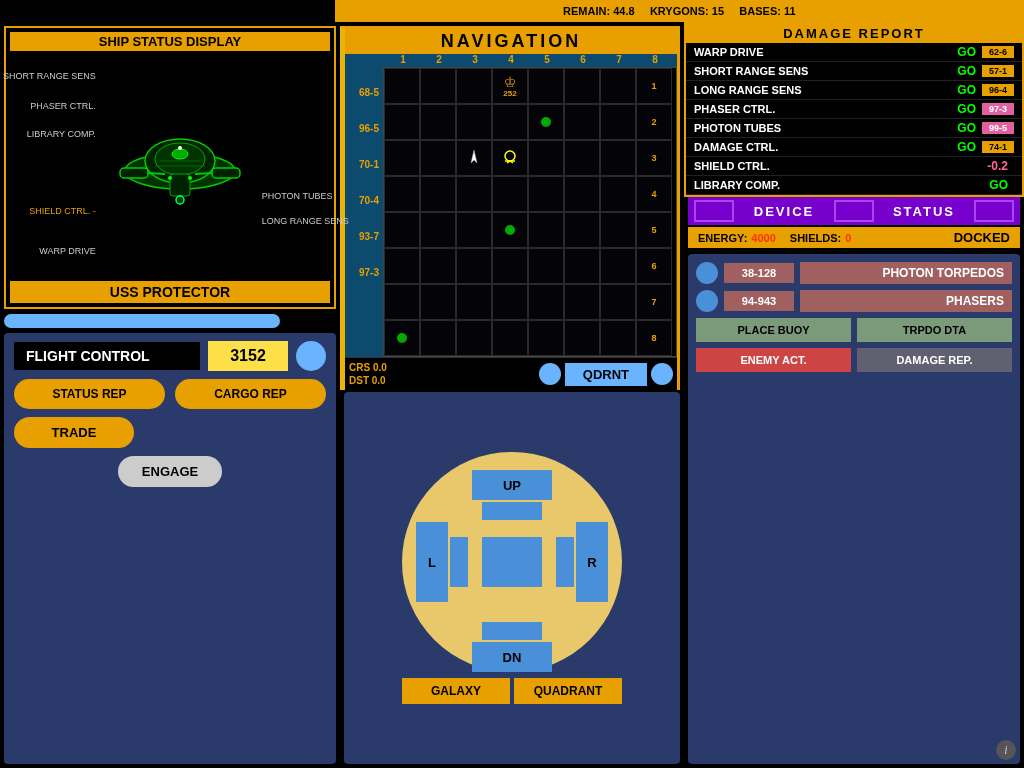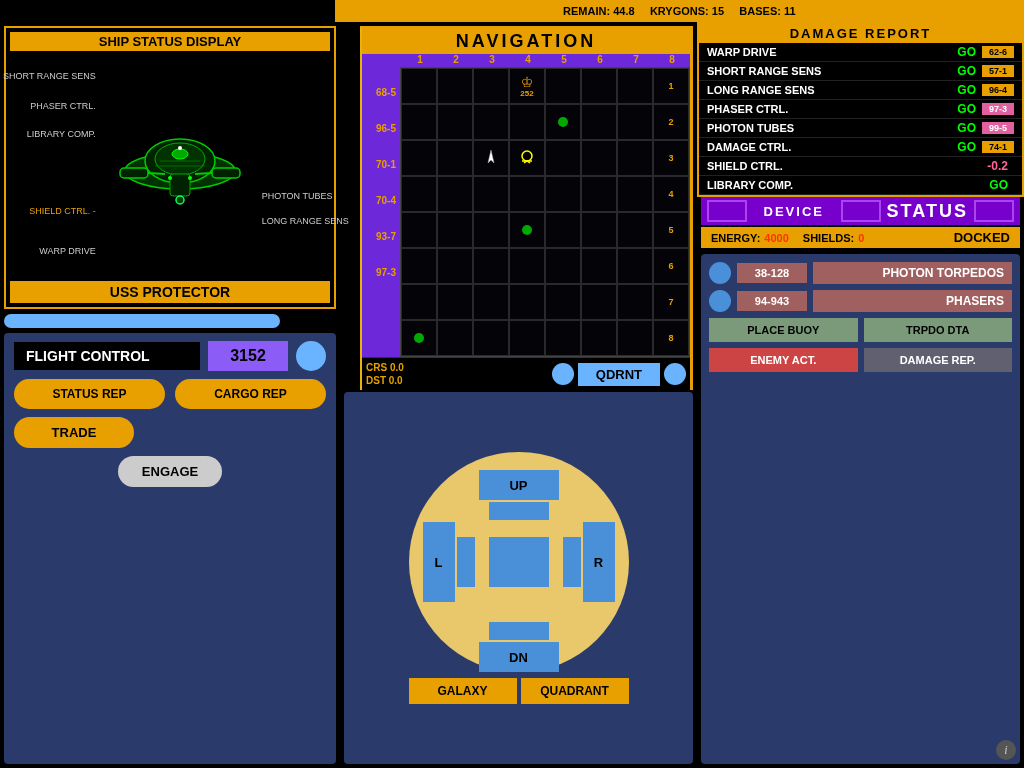"NAVIGATION" .nav-section { background: #6d28d9 -> #0c4a6e; border-left: 2px solid #eab308 -> 5px solid #eab308; margin: 4px 4px 0 20px -> 4px 4px 0 0 }
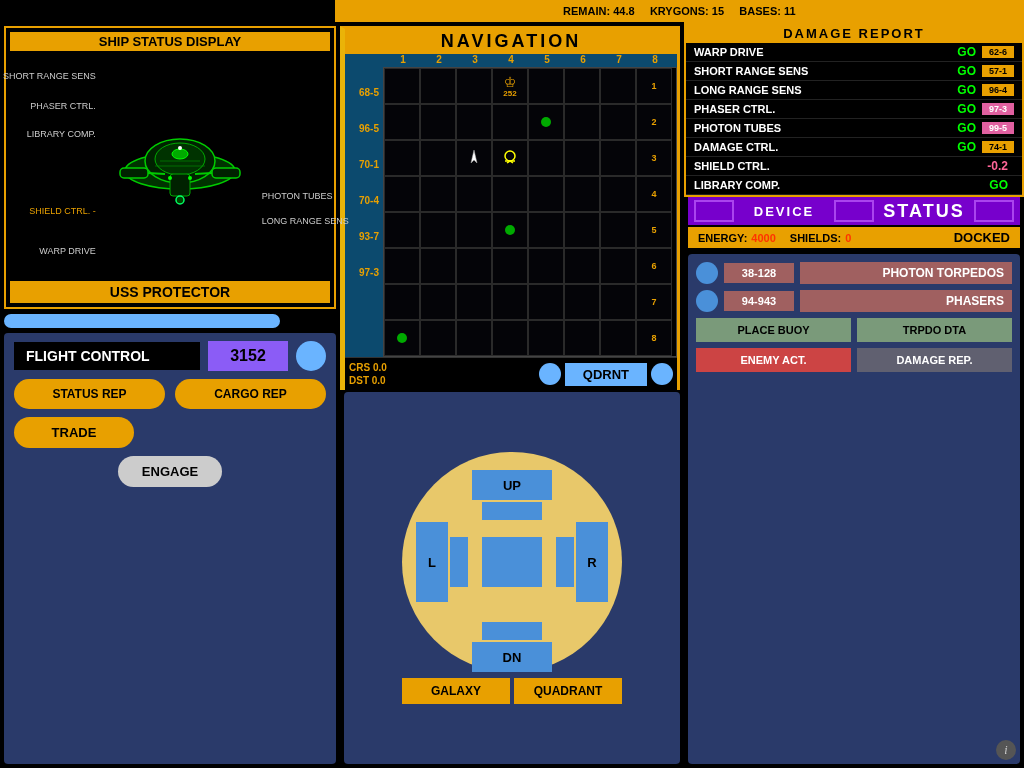"STATUS" span { font-size: 18px -> 13px }
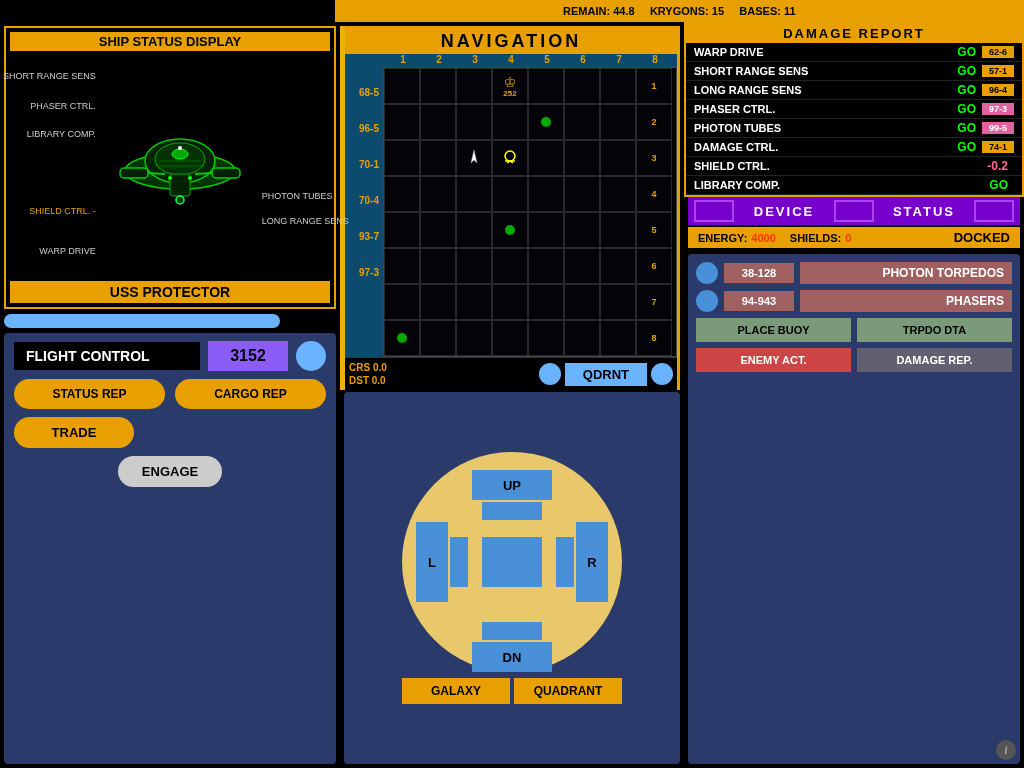"3152" .flight-value { background: #8b5cf6 -> #fde047 }
